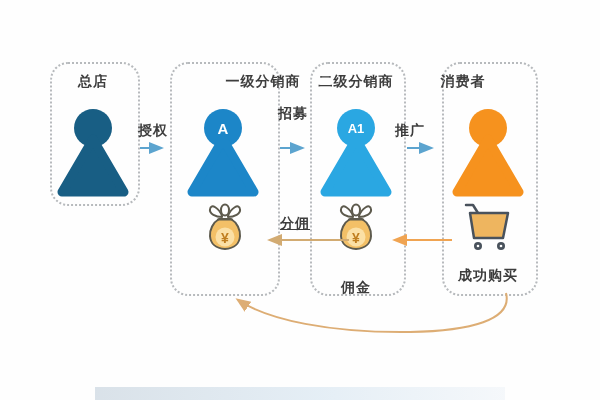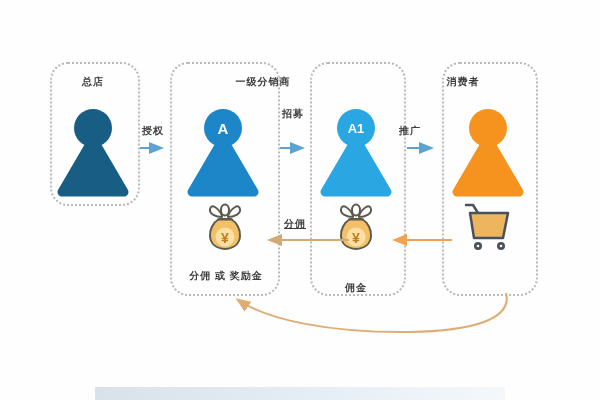"总店" .lbl { font-size: 10px -> 14px }
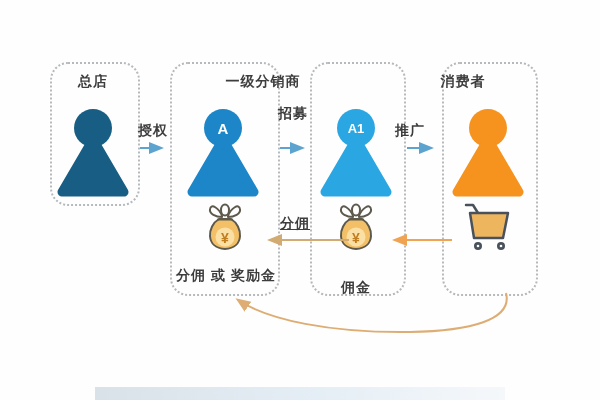"二级分销商" div.lbl { html: none -> <div>二级分销商</div> }
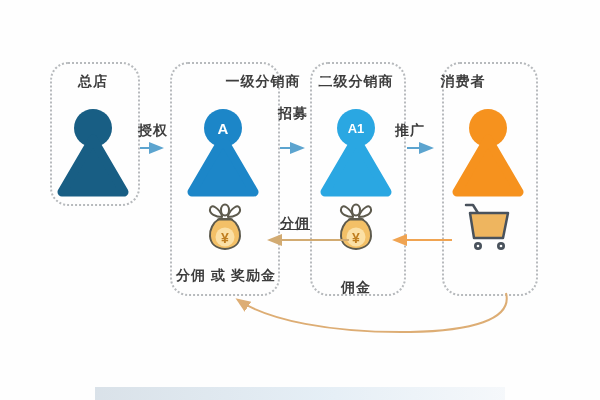"分佣 或 奖励金" div.lbl { html: <div>分佣 或 奖励金</div> -> none }
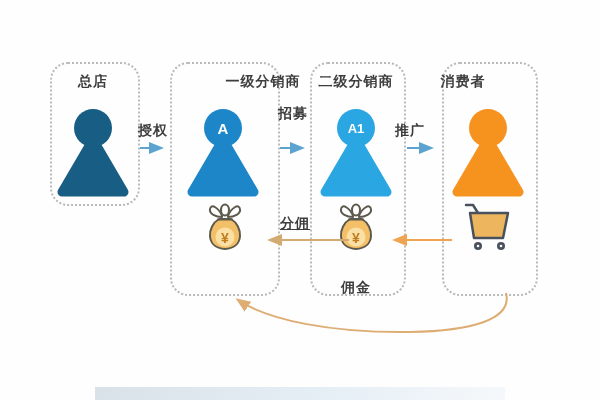"成功购买" div.lbl { html: none -> <div>成功购买</div> }
